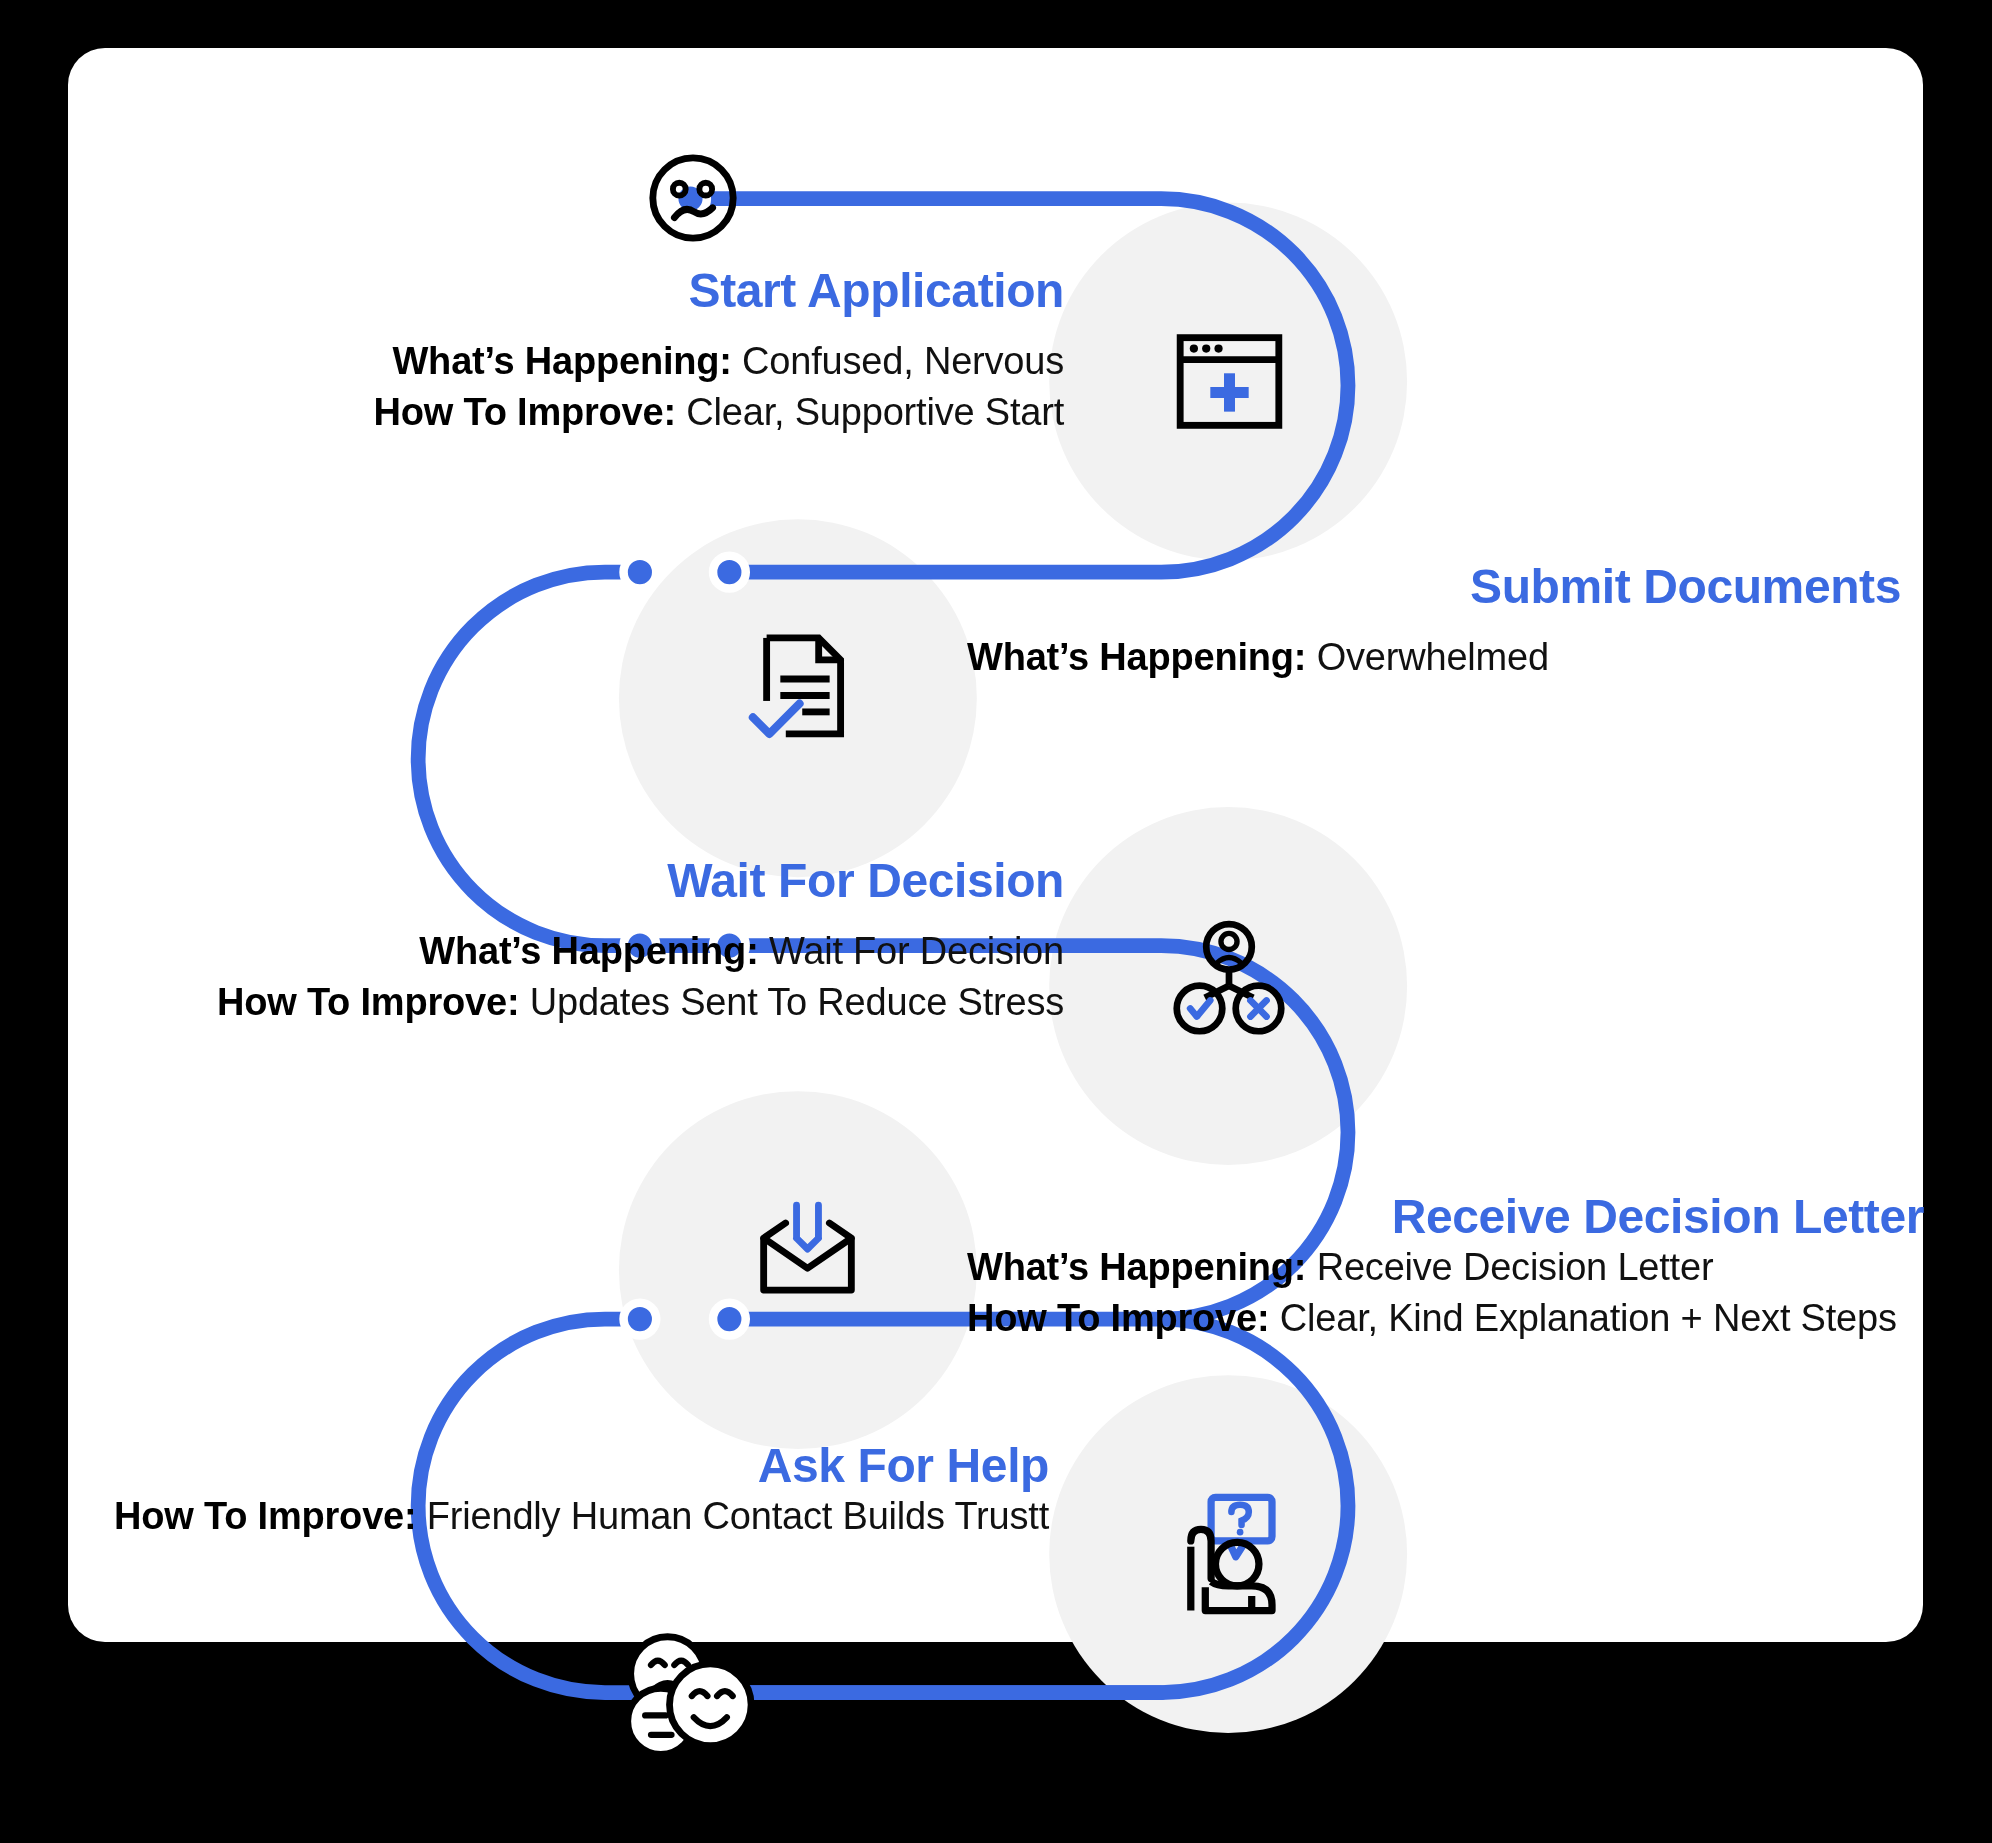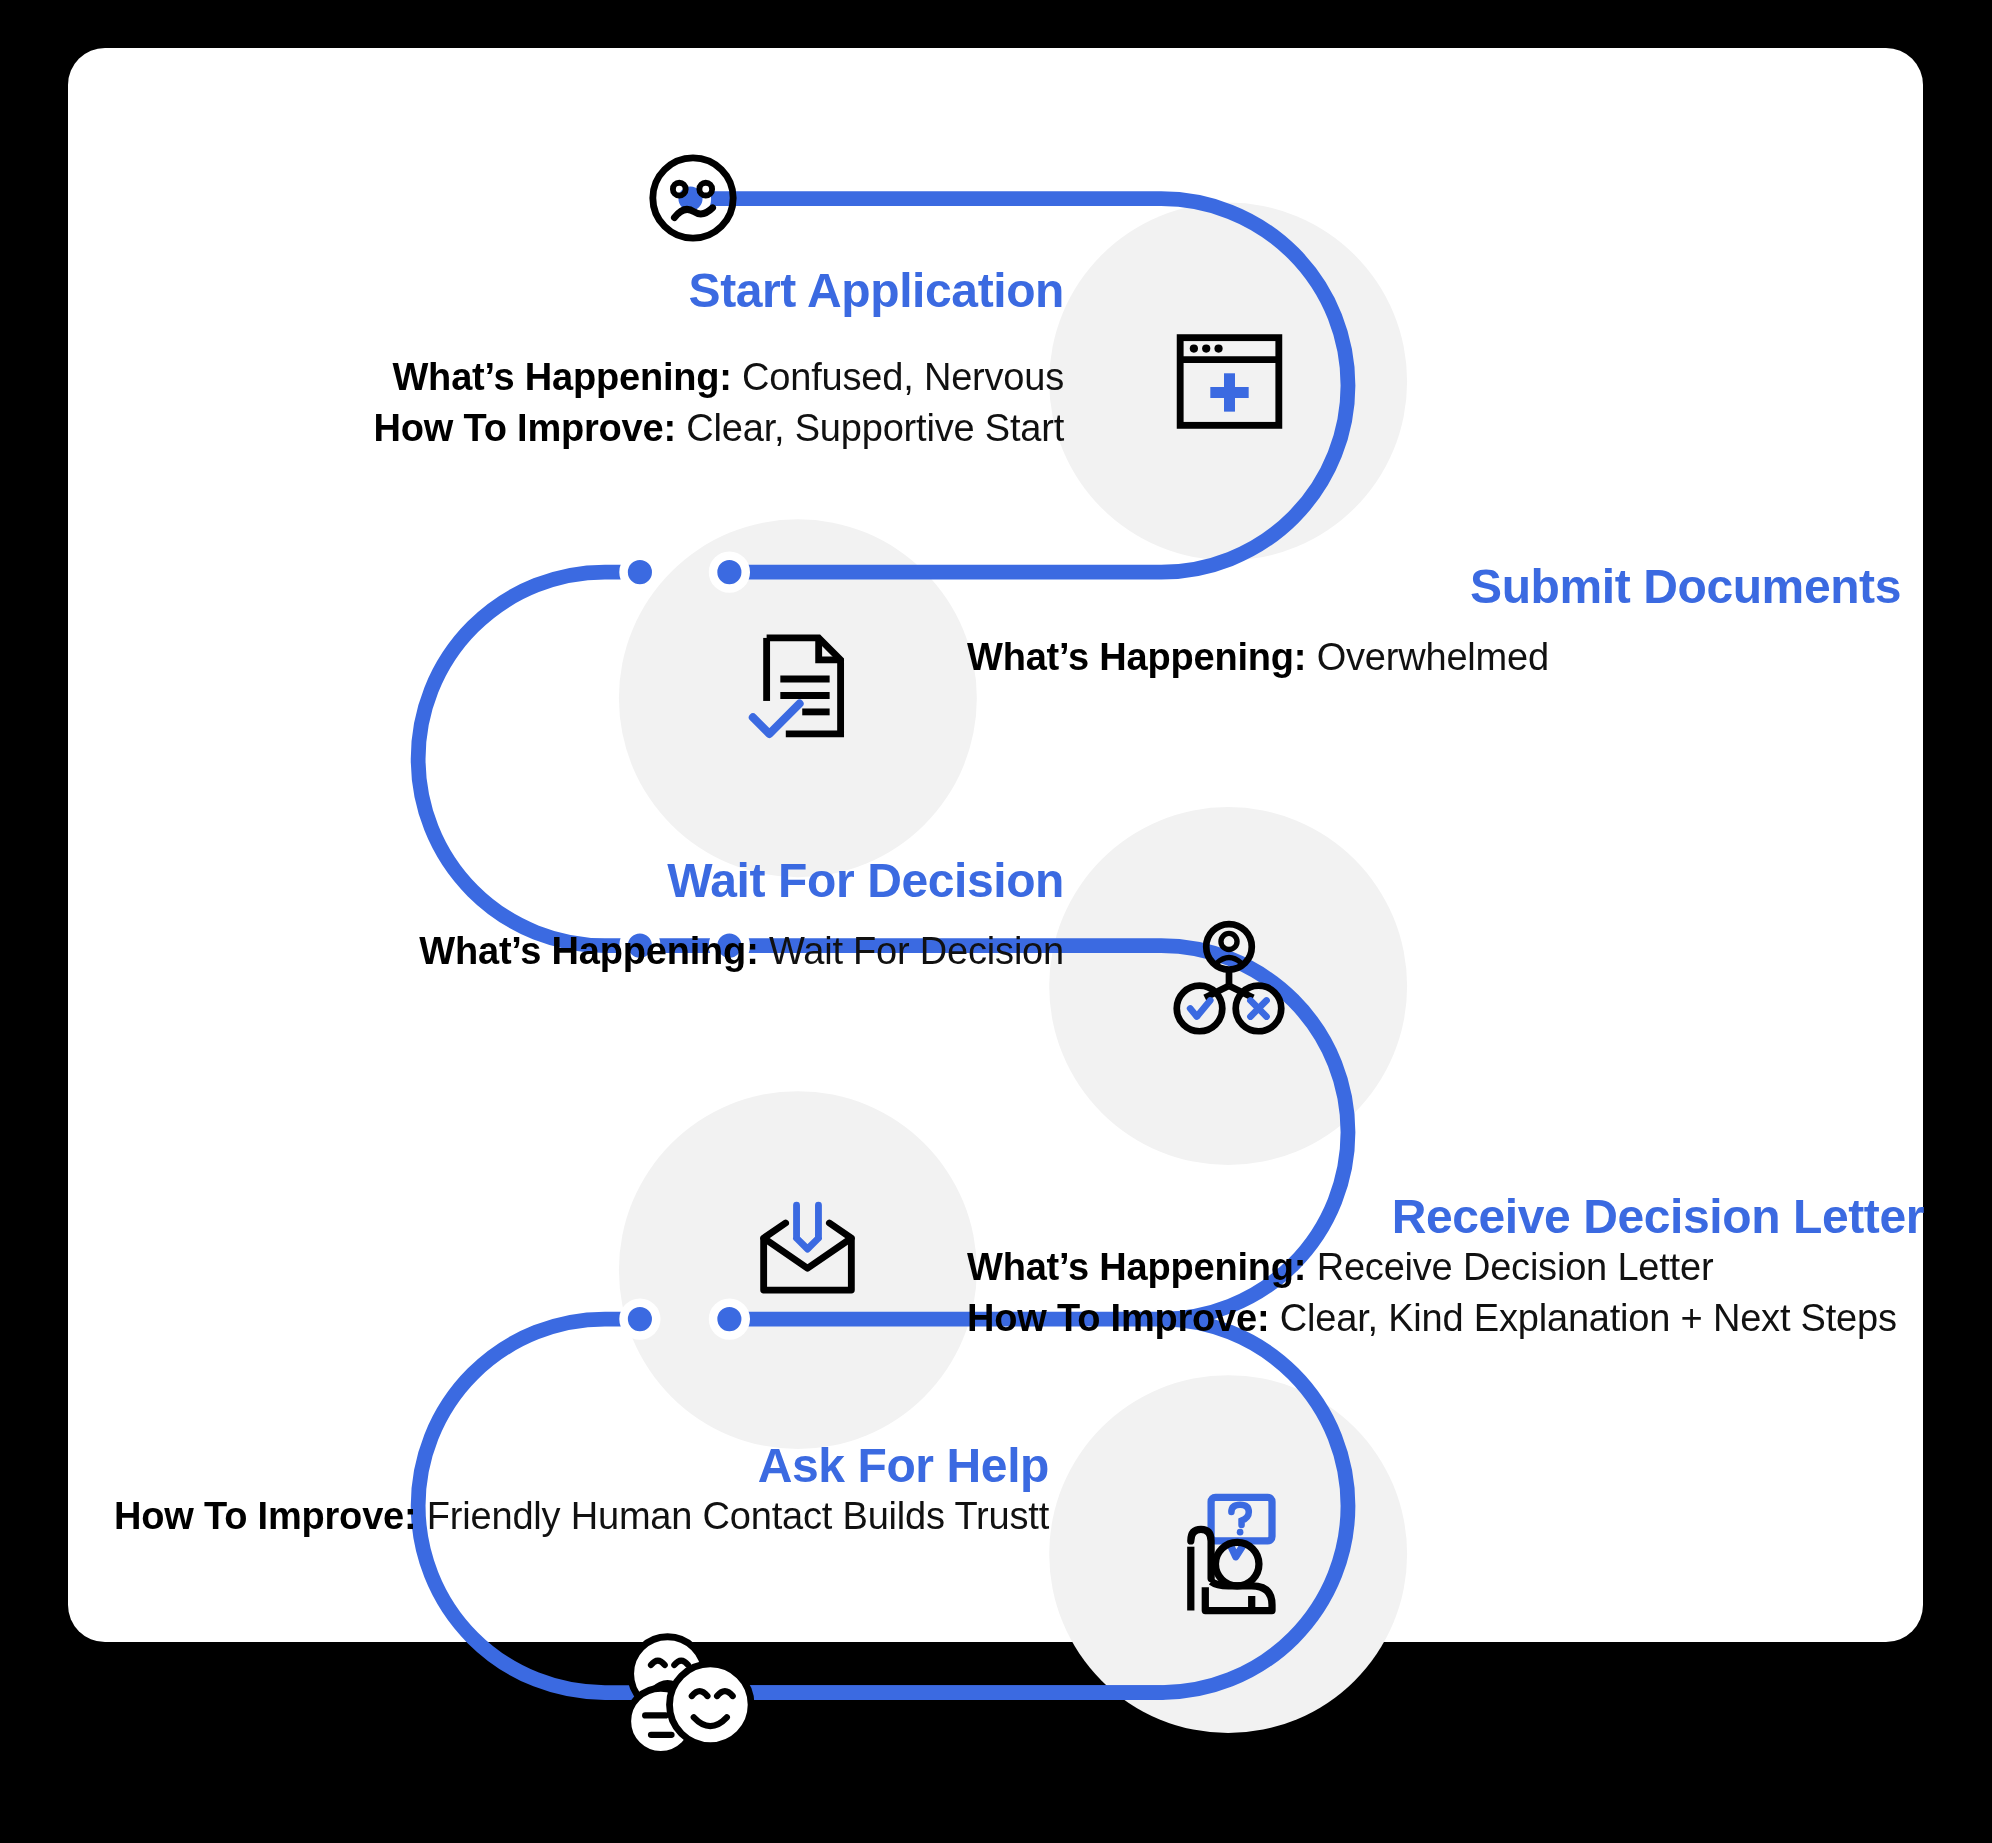"What’s Happening: Confused, Nervous" div.step-line { margin-top: 36px -> 20px }
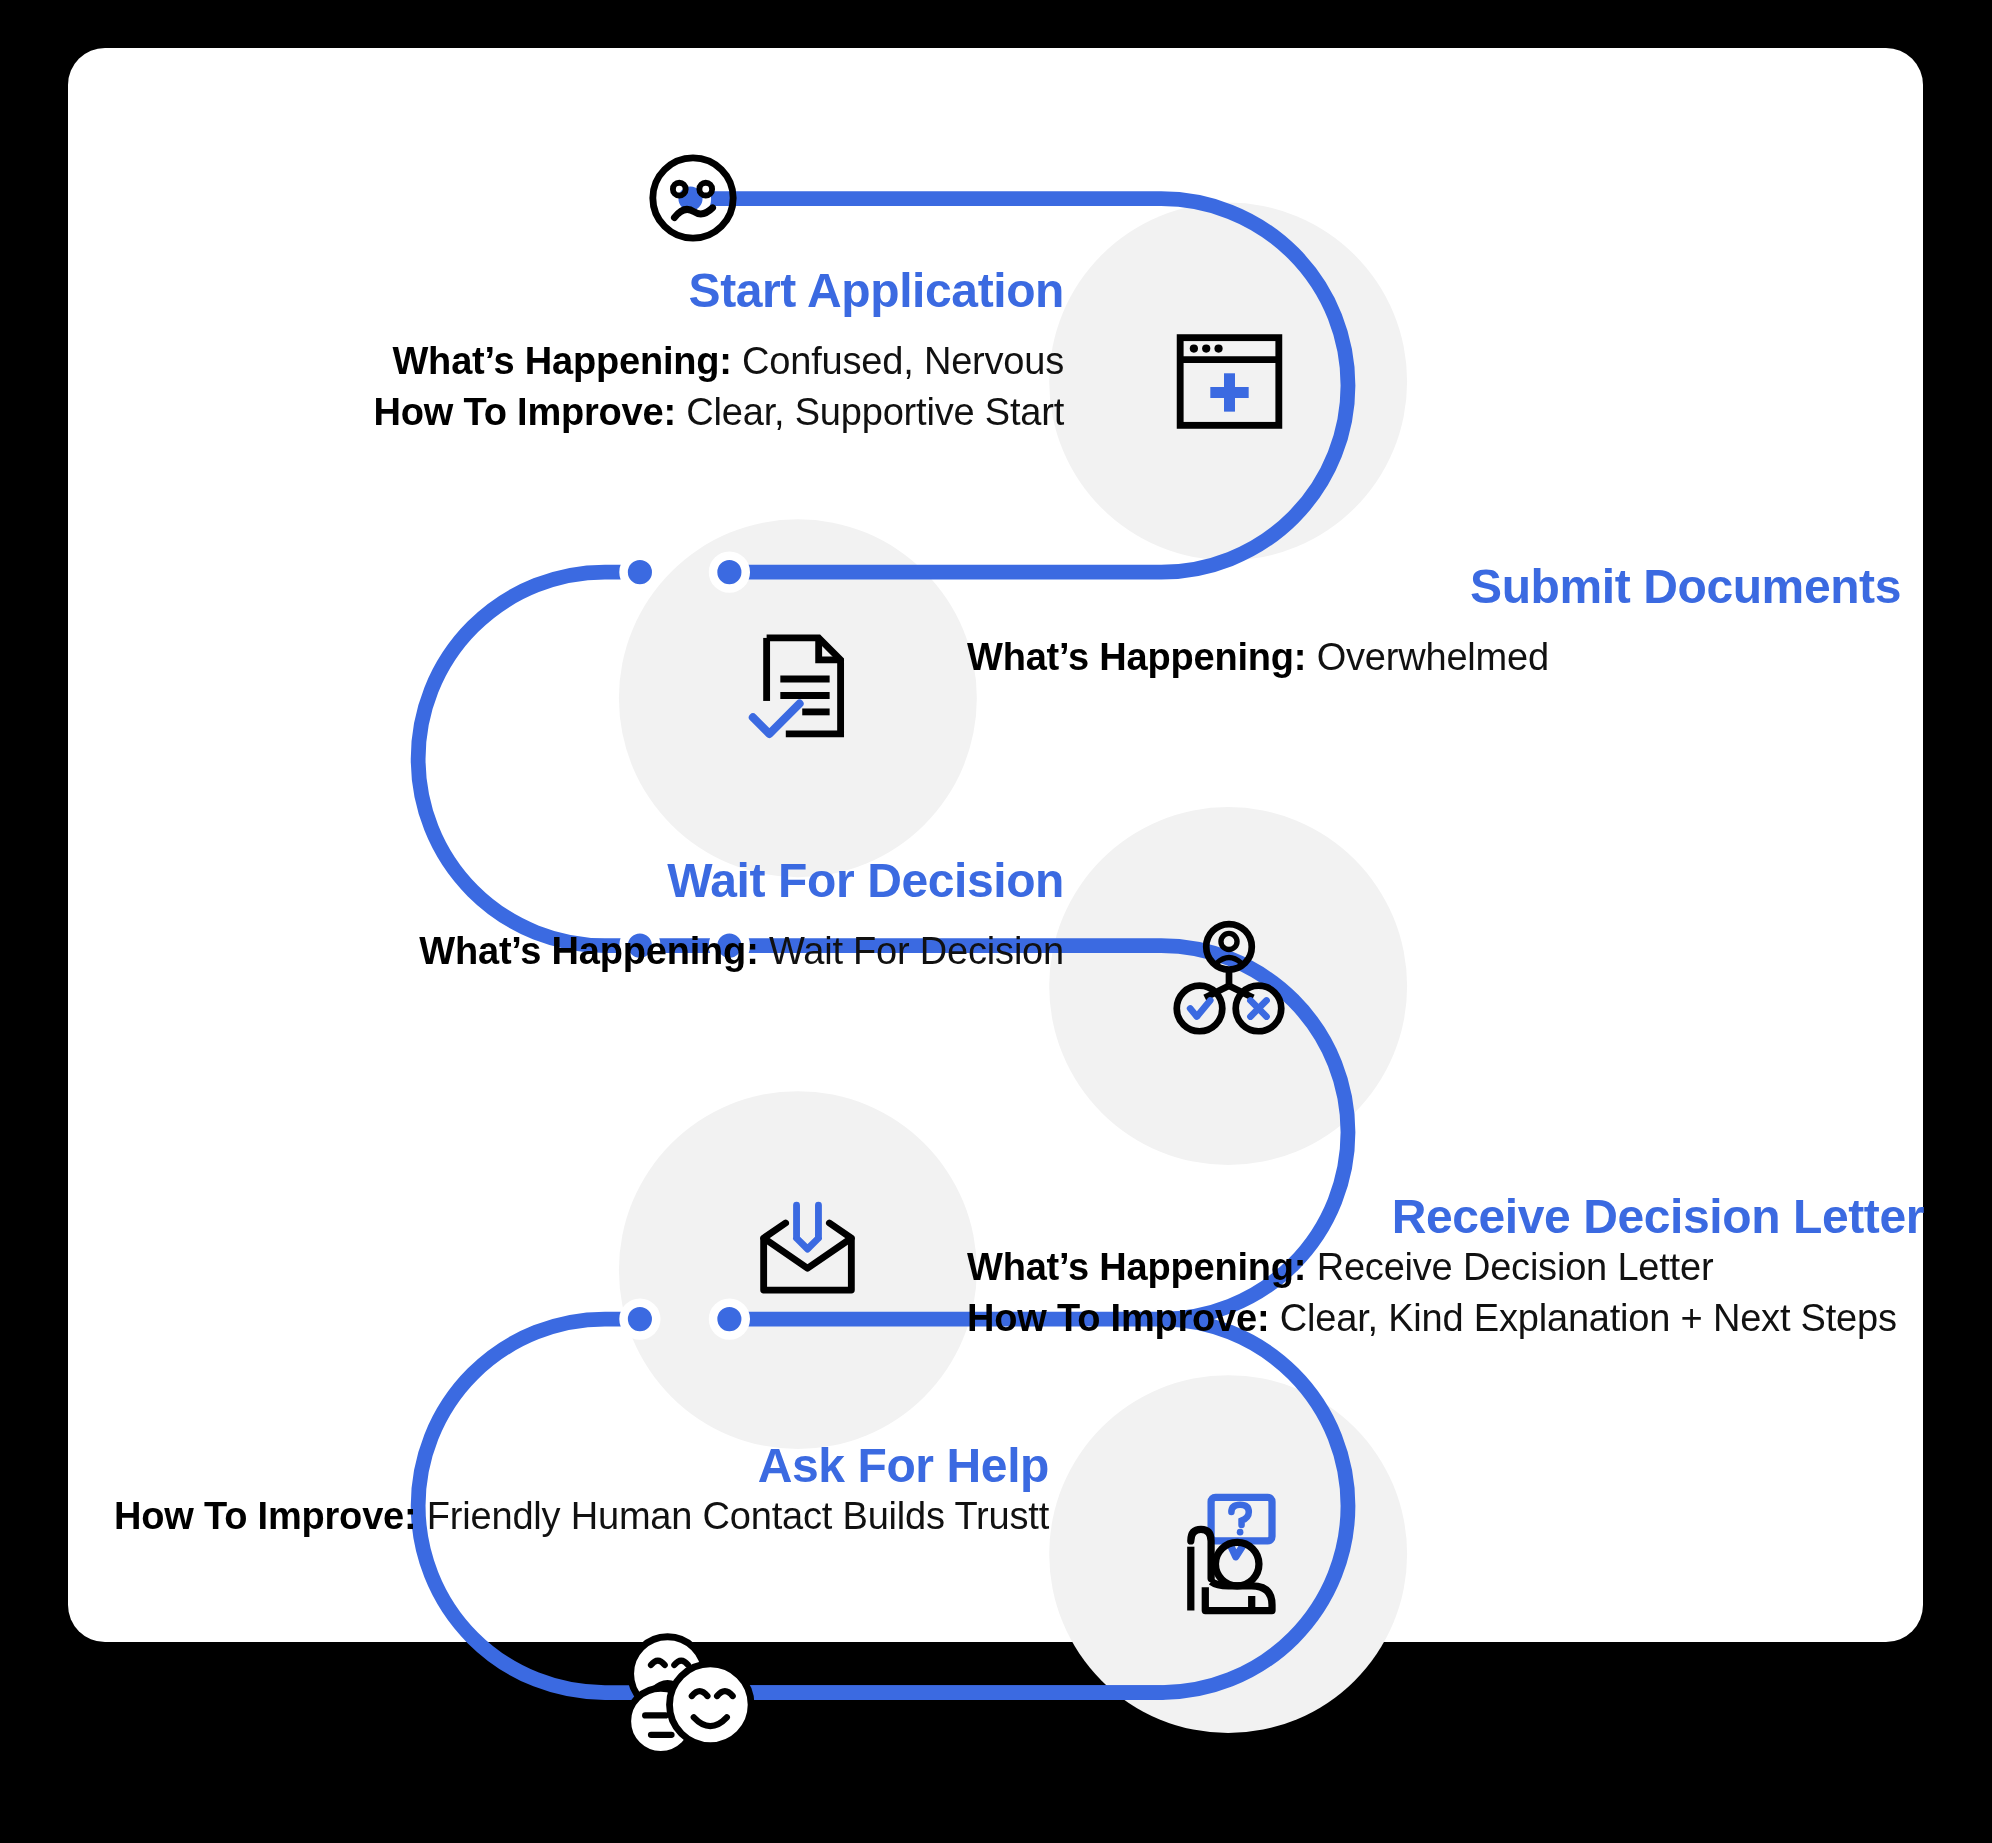"How To Improve: Updates Sent" div.step-line { html: none -> <div> <b>How To Improve:</b> <span>Updates Sent To Reduce Stress</span> </div> }
